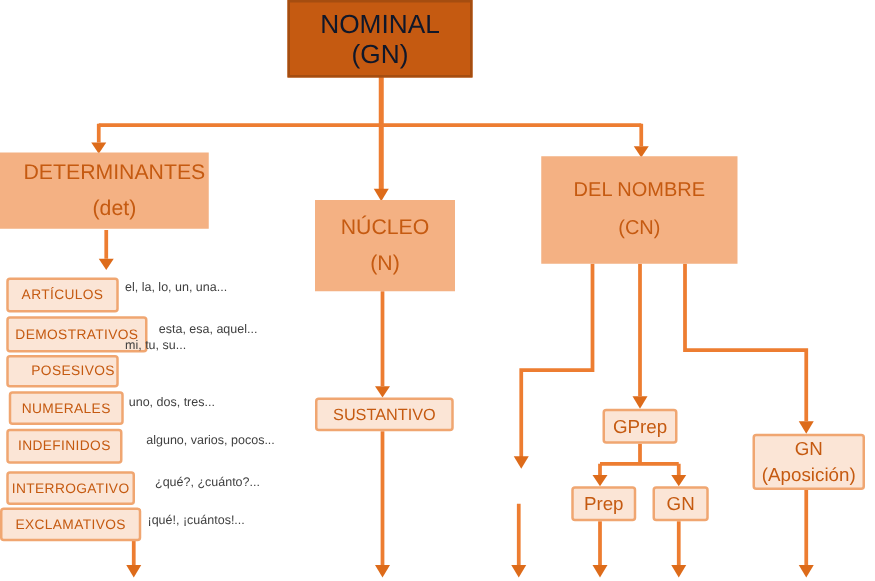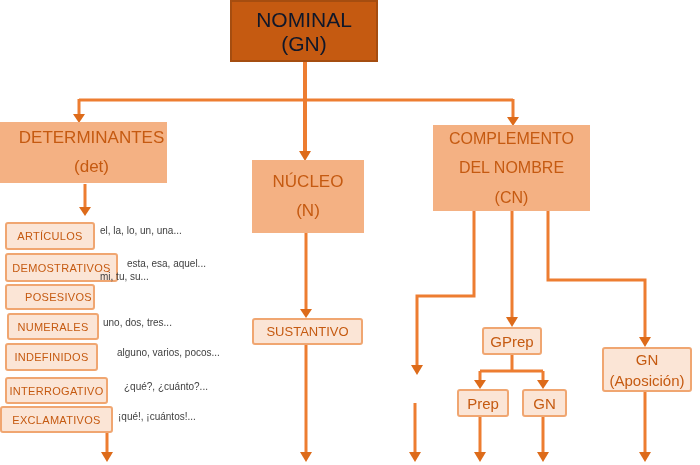"COMPLEMENTO" span { html: <span>COMPLEMENTO</span> -> none }
